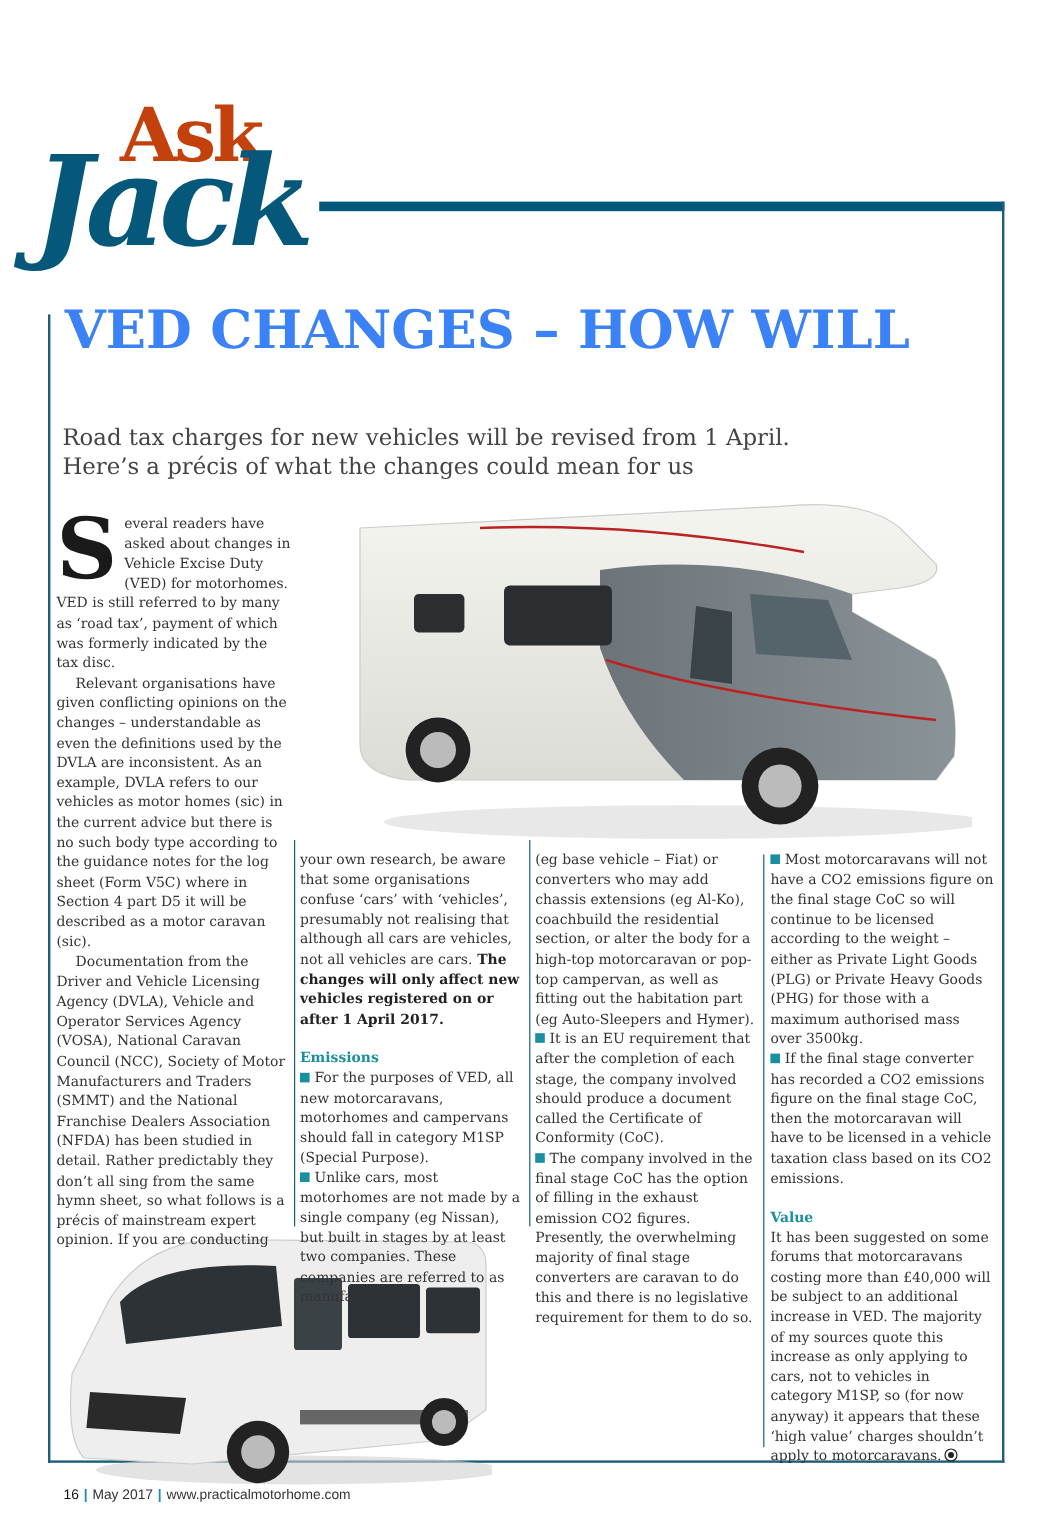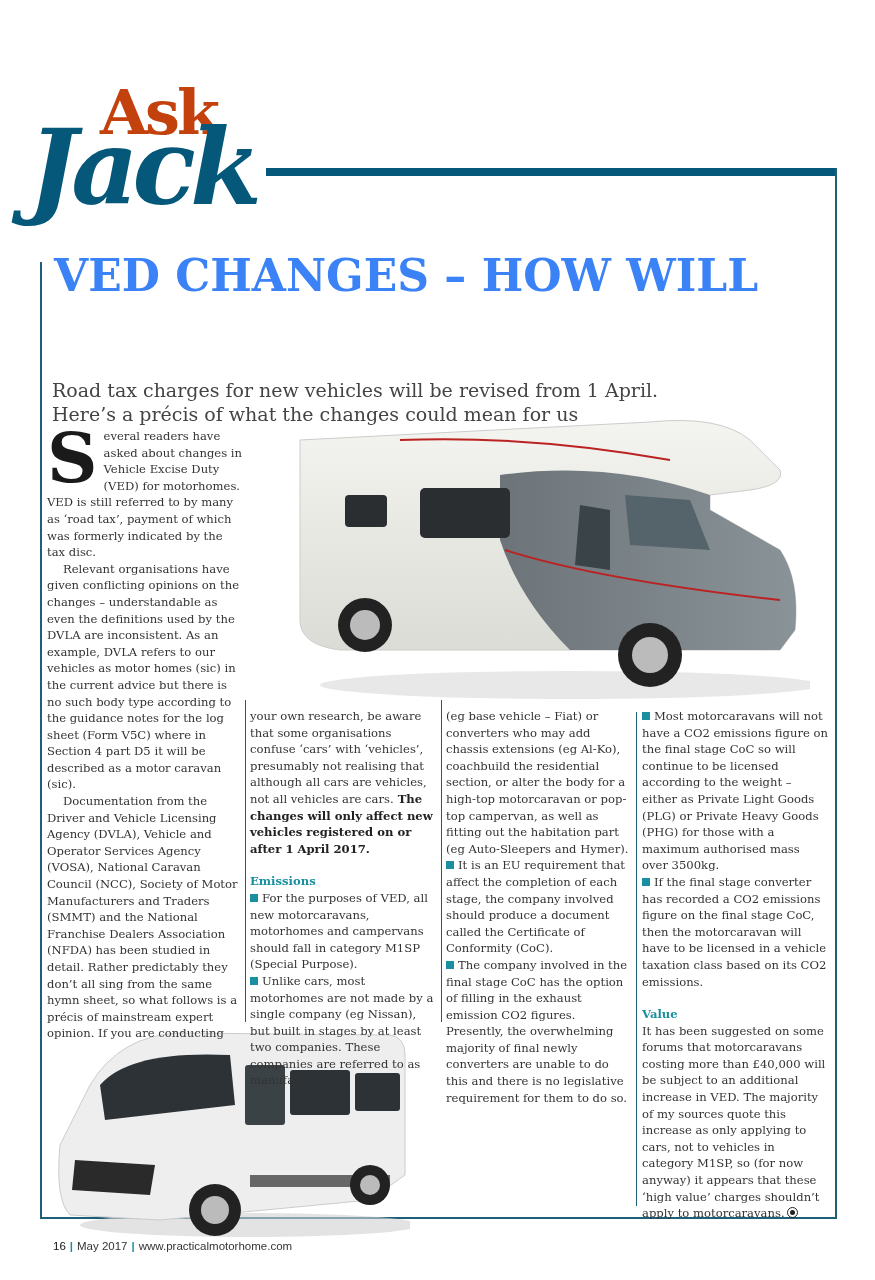"Road tax charges for new" .standfirst { margin-top: 25px -> none }
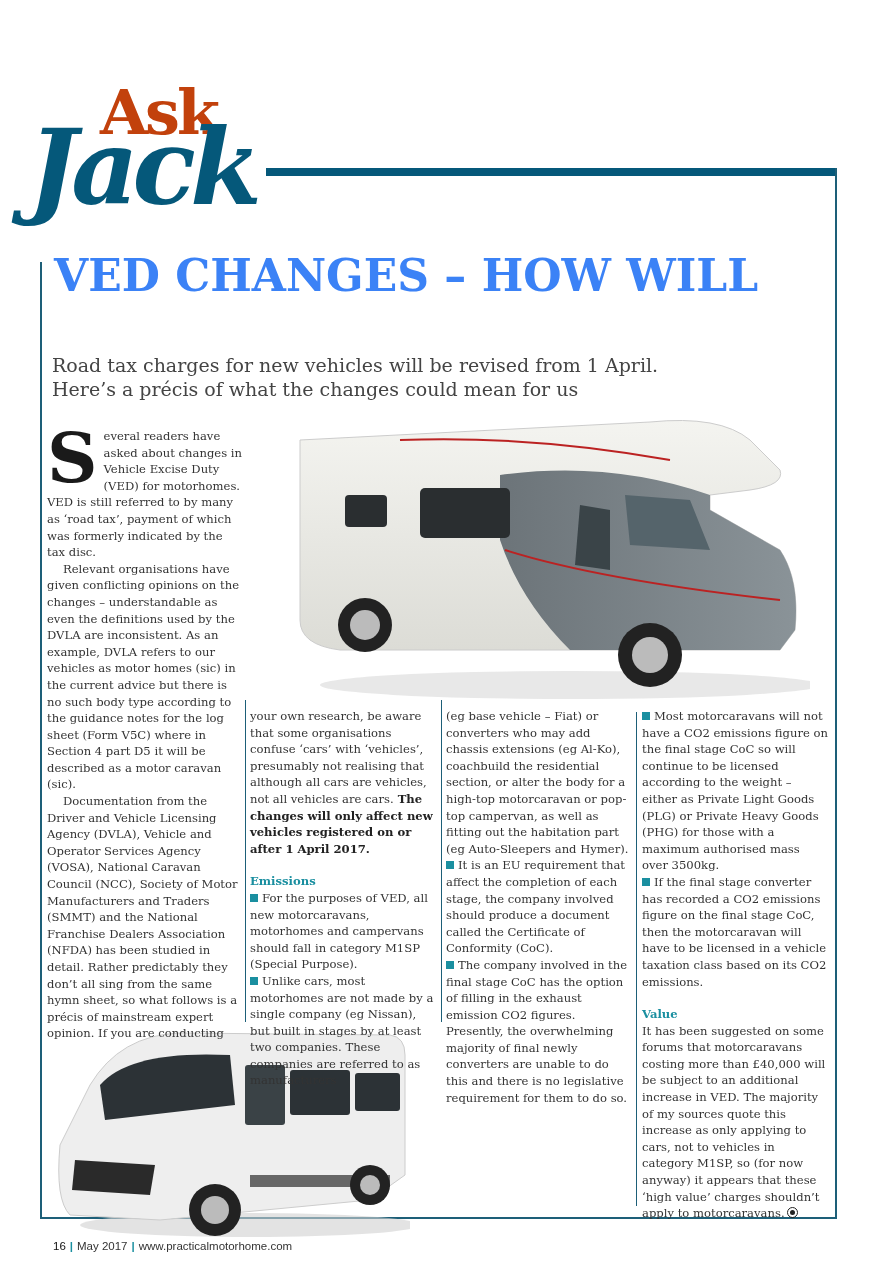"It is an EU requirement" span { text: affect -> after }
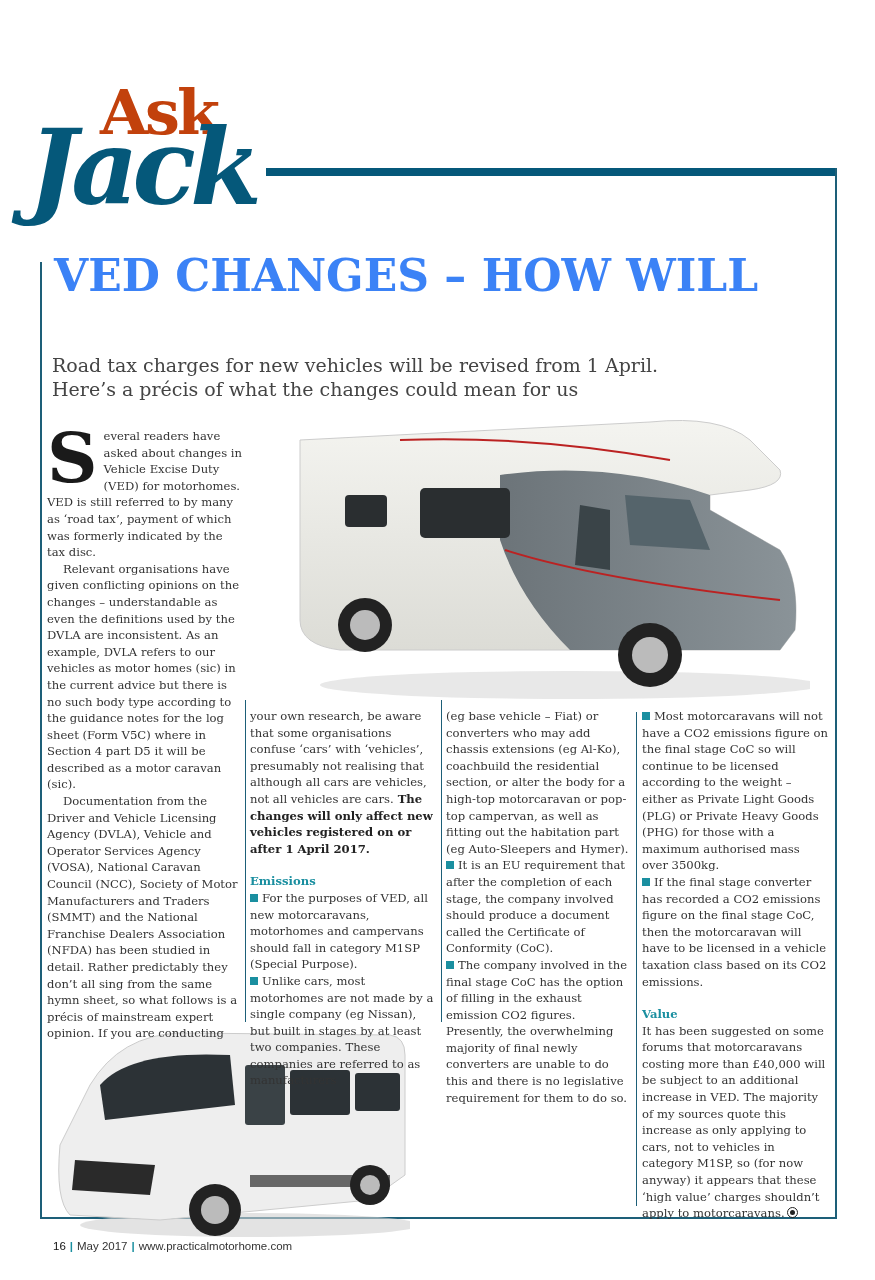"The company involved in the" span { text: newly converters are unable -> stage converters are caravan }
